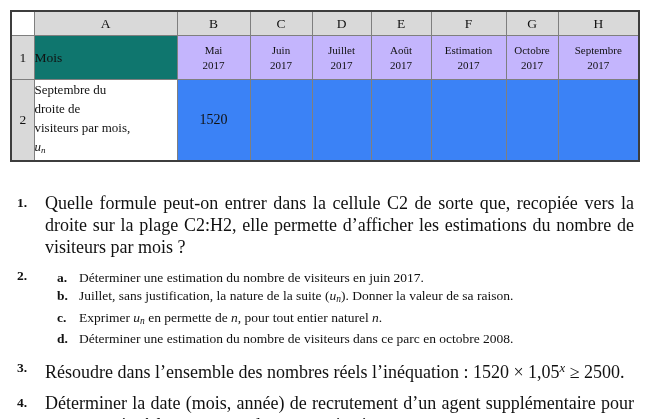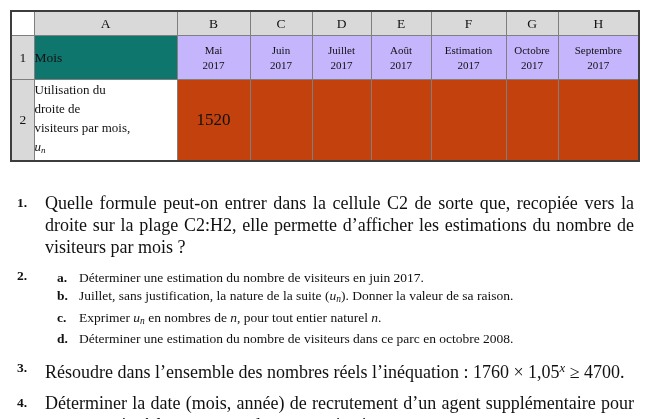"Utilisation du" div { text: Utilisation -> Septembre }
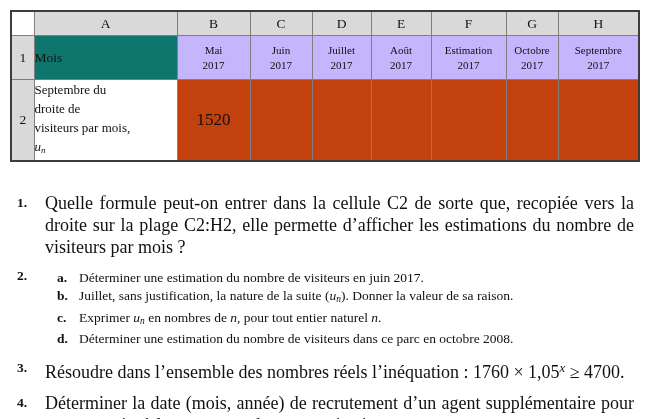"1520" td.val-cell { background: #c2410c -> #3b82f6; font-size: 17px -> 14px }
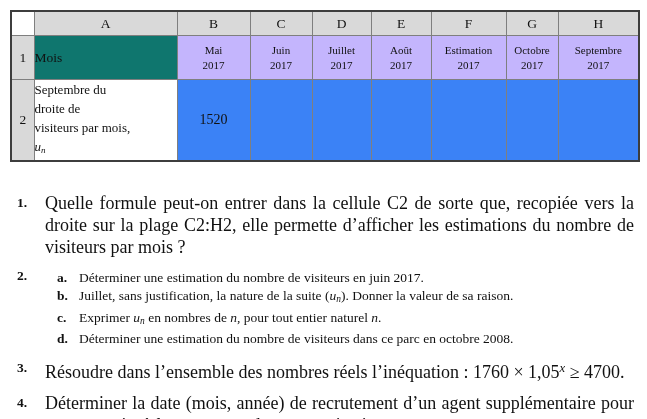"en nombres de" span { text: nombres -> permette }
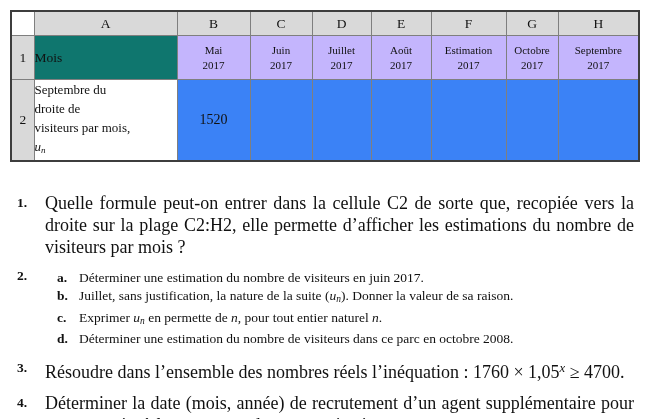"Résoudre dans l’ensemble des nombres" span { text: 1760 -> 1520 }
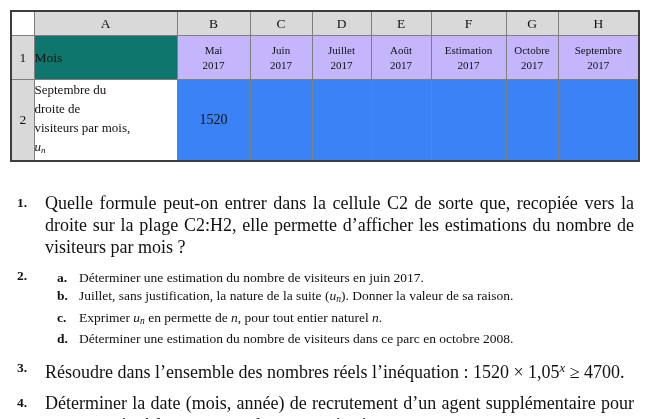"≥ 4700." span { text: 4700 -> 2500 }
